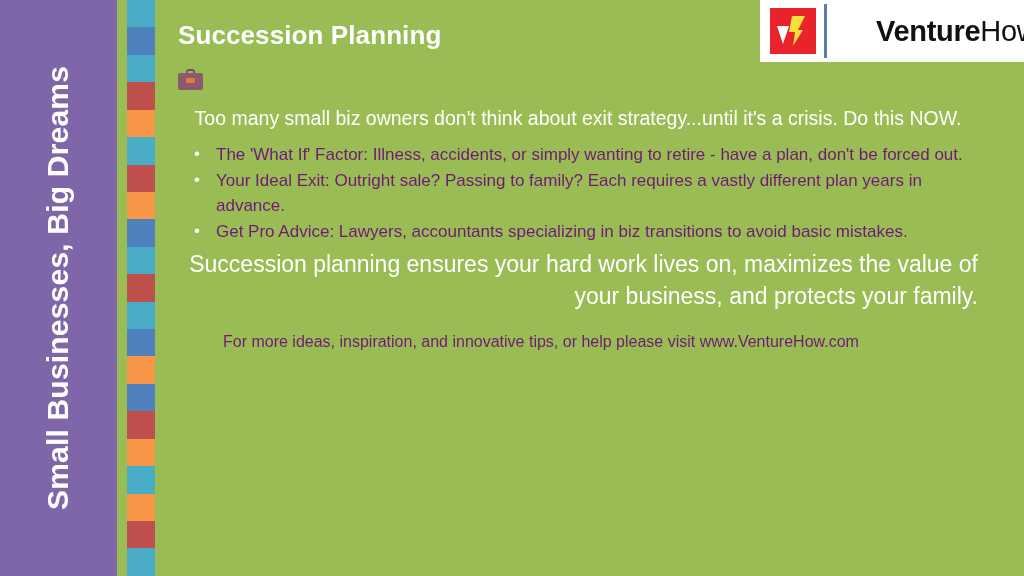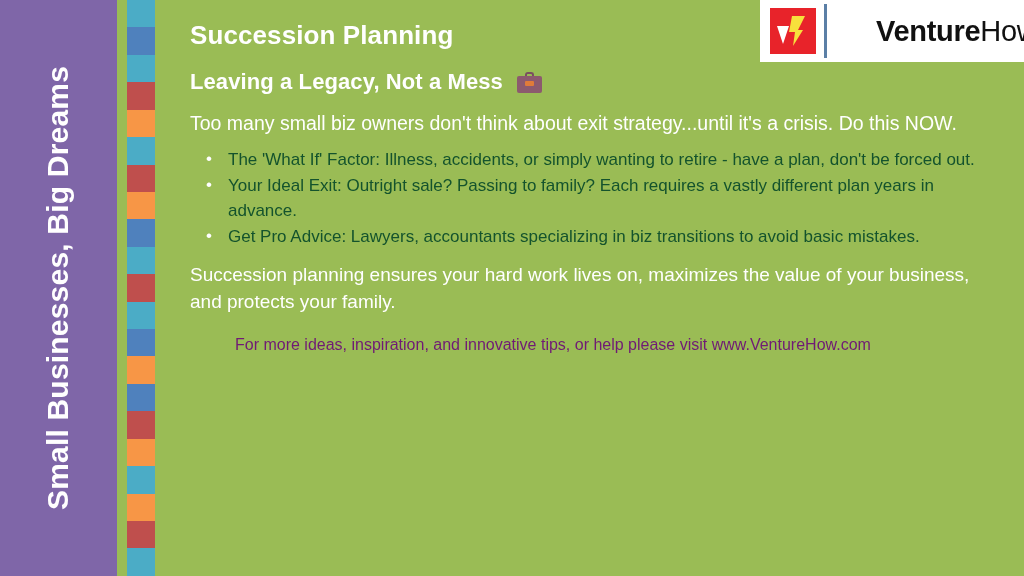"Succession Planning" #content { left: 190px -> 178px }
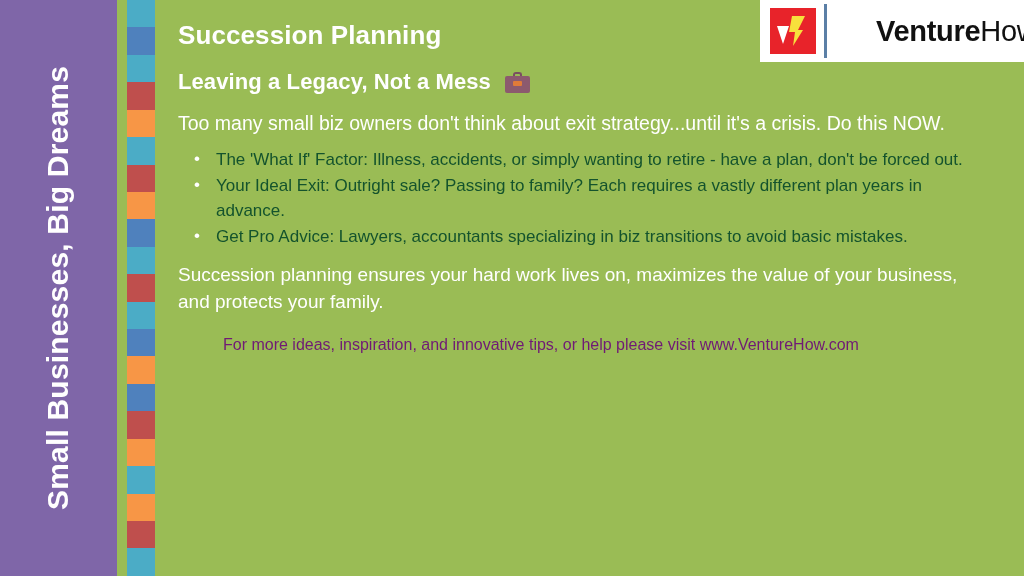"Leaving a Legacy, Not a" span { html: <span>Leaving a Legacy, Not a Mess</span> -> none }
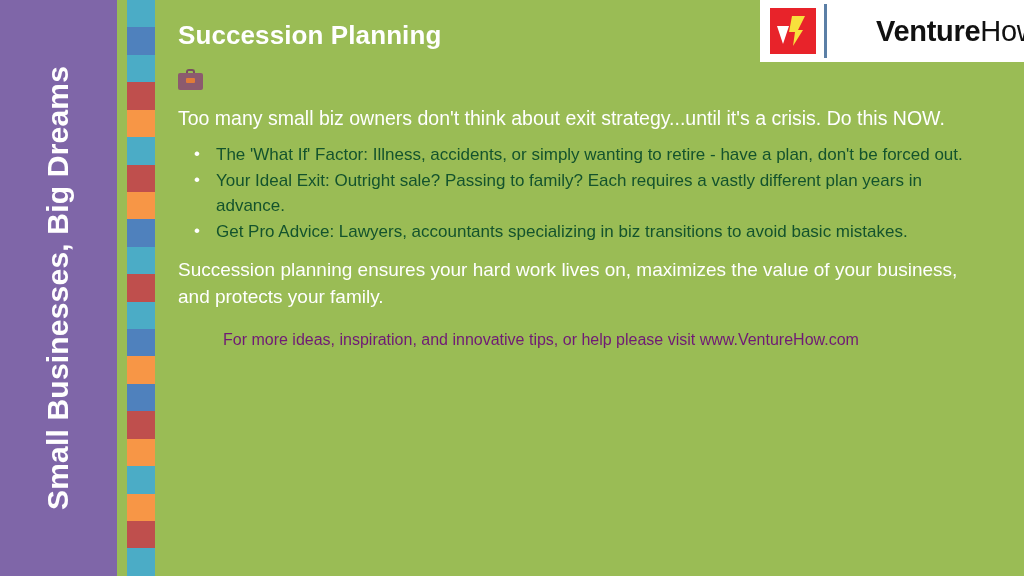"Too many small biz owners" .lead { text-align: none -> center }
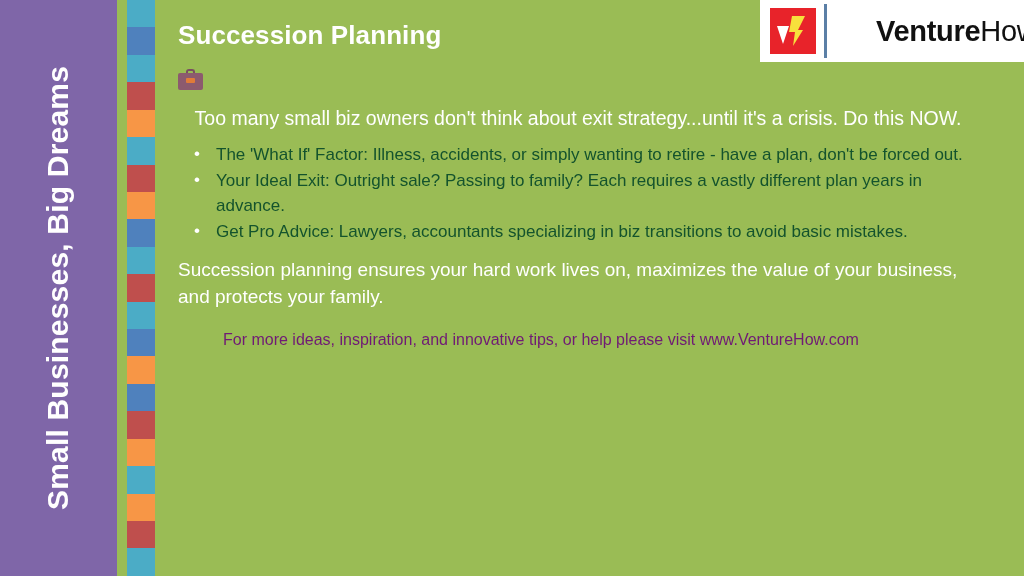"The 'What If' Factor: Illness," ul#bullets li { color: #14532d -> #701a75 }
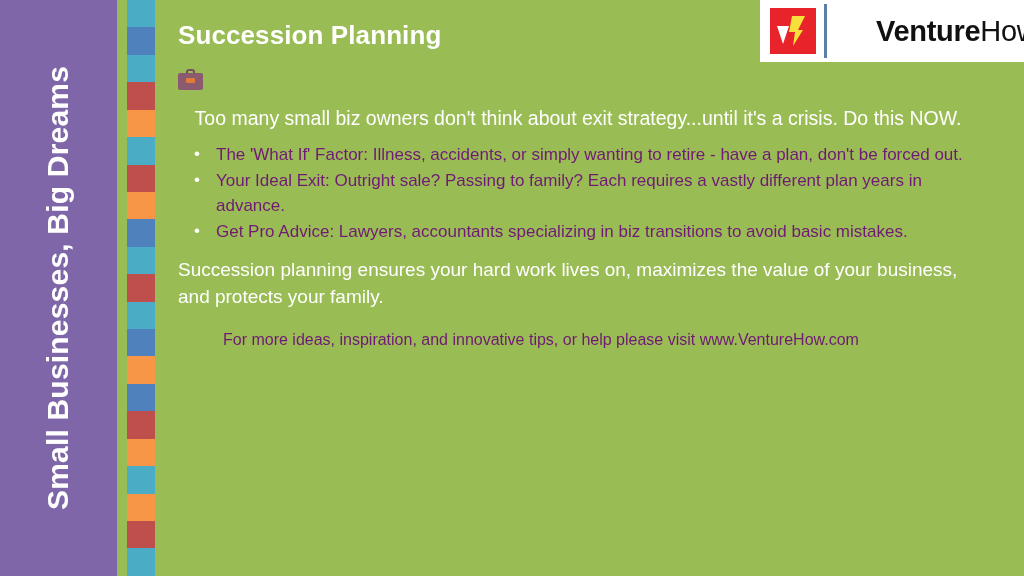"Succession planning ensures your hard" .closing { font-size: 19px -> 23px; margin-top: 12px -> 3px; text-align: none -> right }
